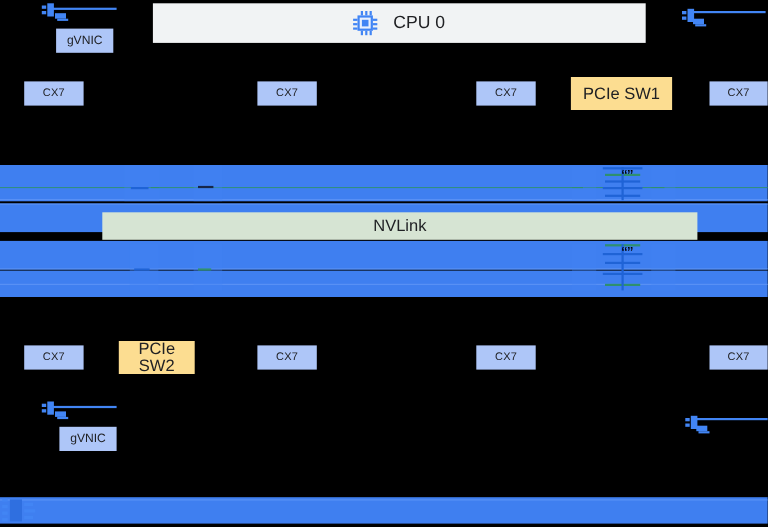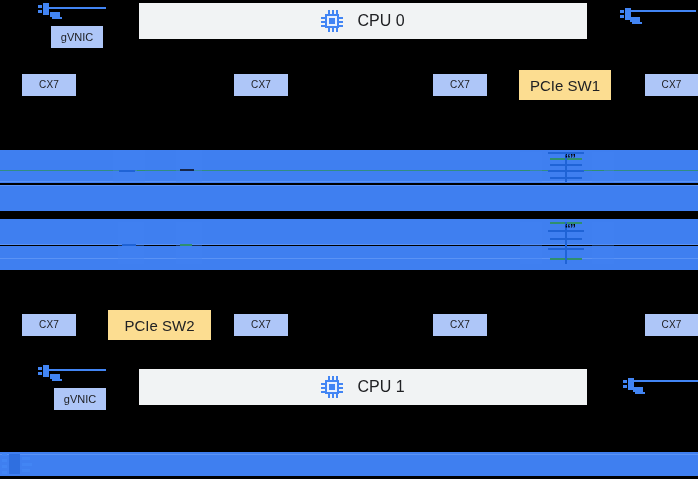"NVLink" div.abs { html: none -> <div> <span>NVLink</span> </div> }
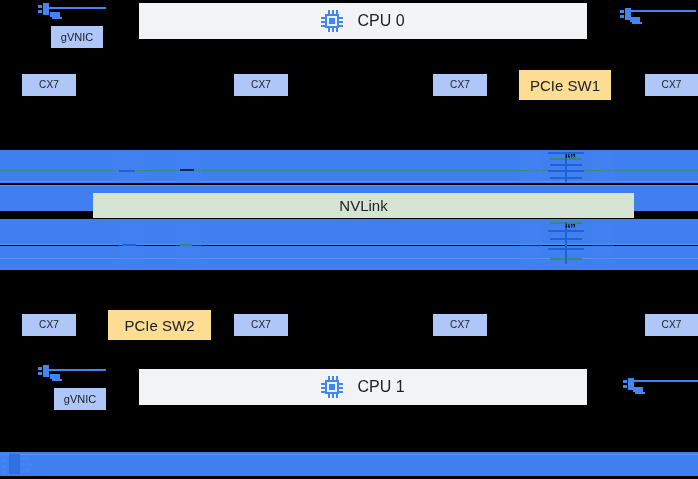"PCIe SW2" div.abs { width: 103px -> 69px }
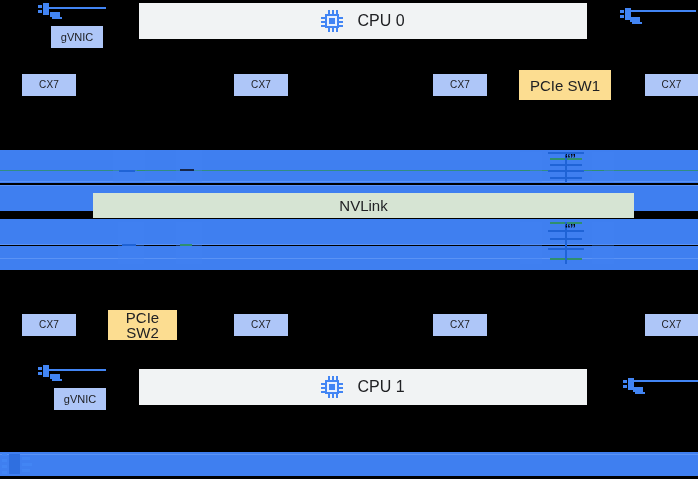"CPU 1" div.abs { html: <div> <span> <span></span> <span></span> <span></span> <span></span> <span></span> <span></span> <span></span> <span></span> <span></span> <span></span> <span></span> <span></span> <span></span> <span></span> </span> <span>CPU 1</span> </div> -> none }
